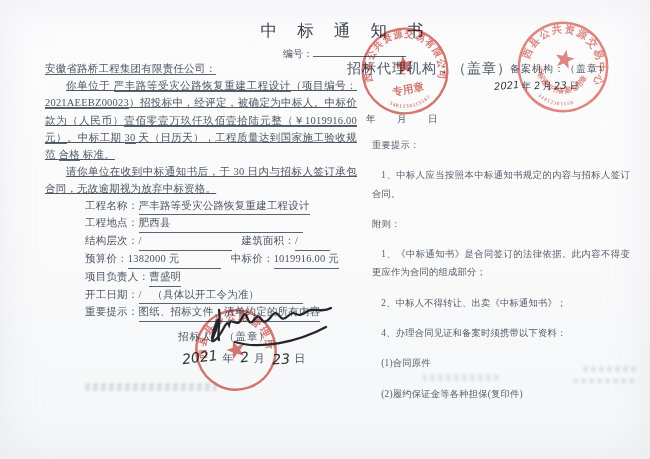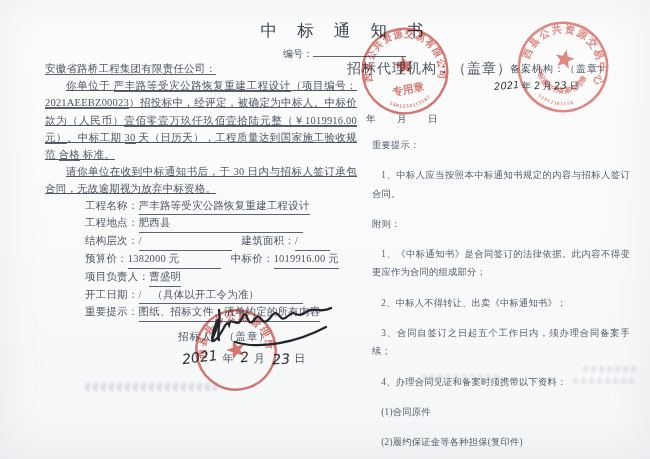"3、合同自签订之日起五个工作日内，须办理合同备案手续；" p { html: <p>3、合同自签订之日起五个工作日内，须办理合同备案手续；</p> -> none }
